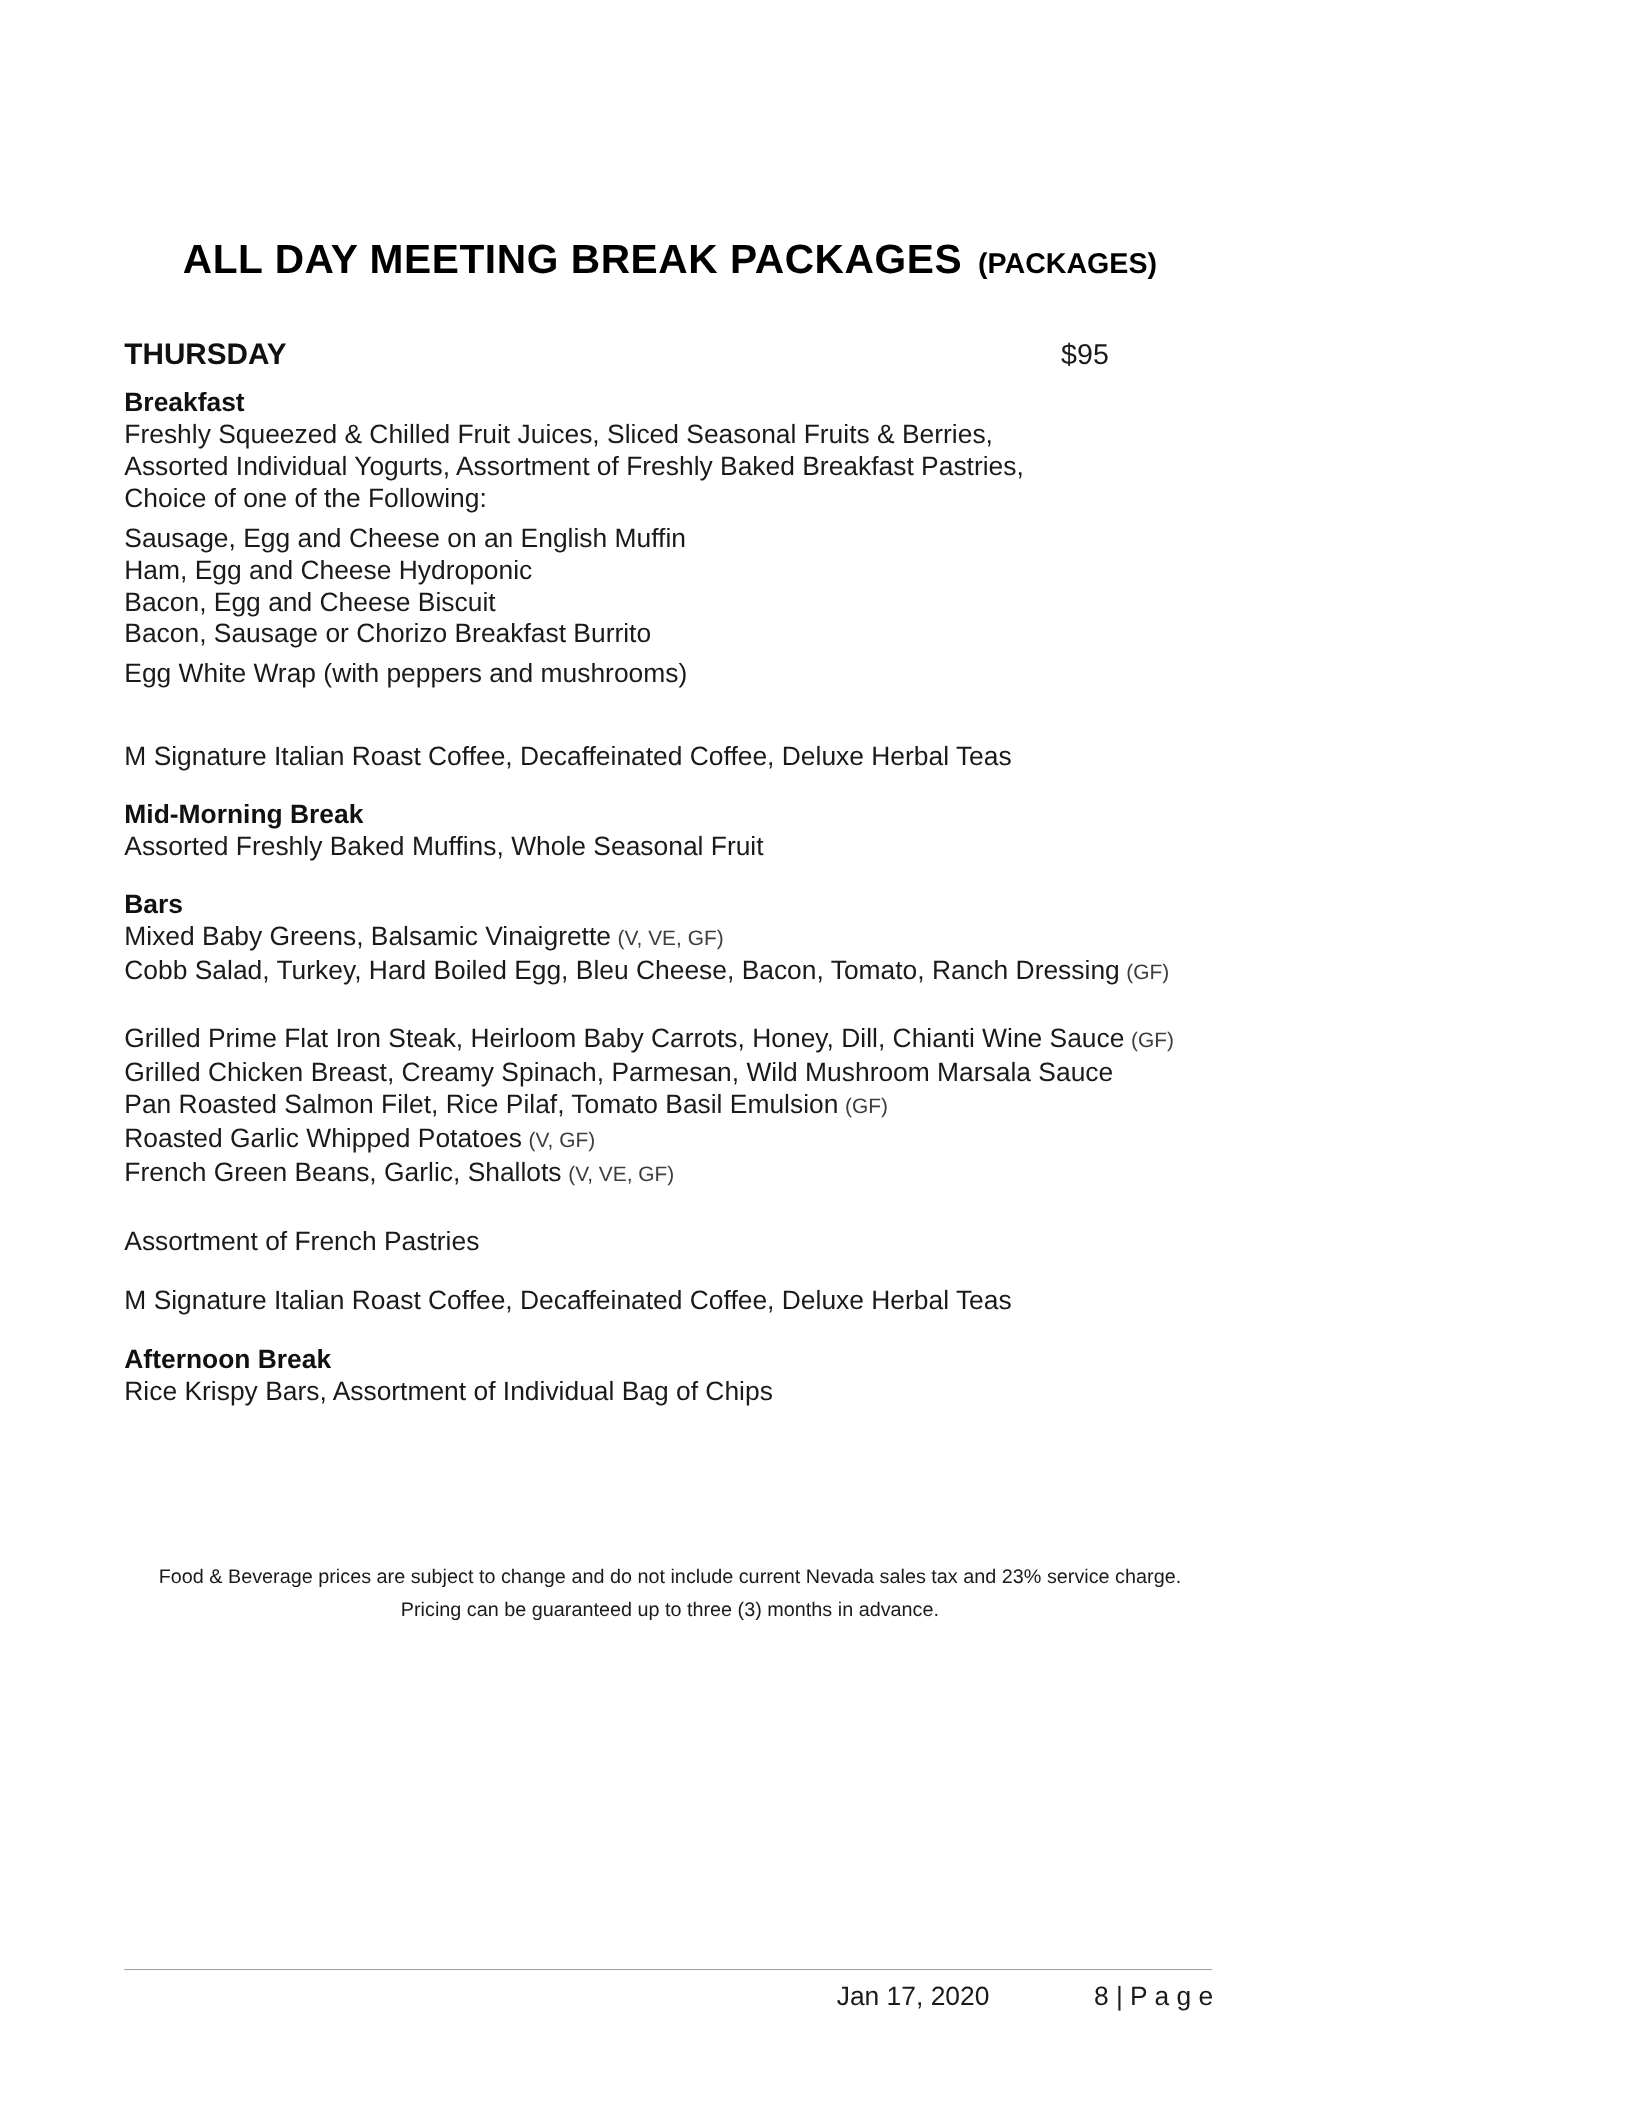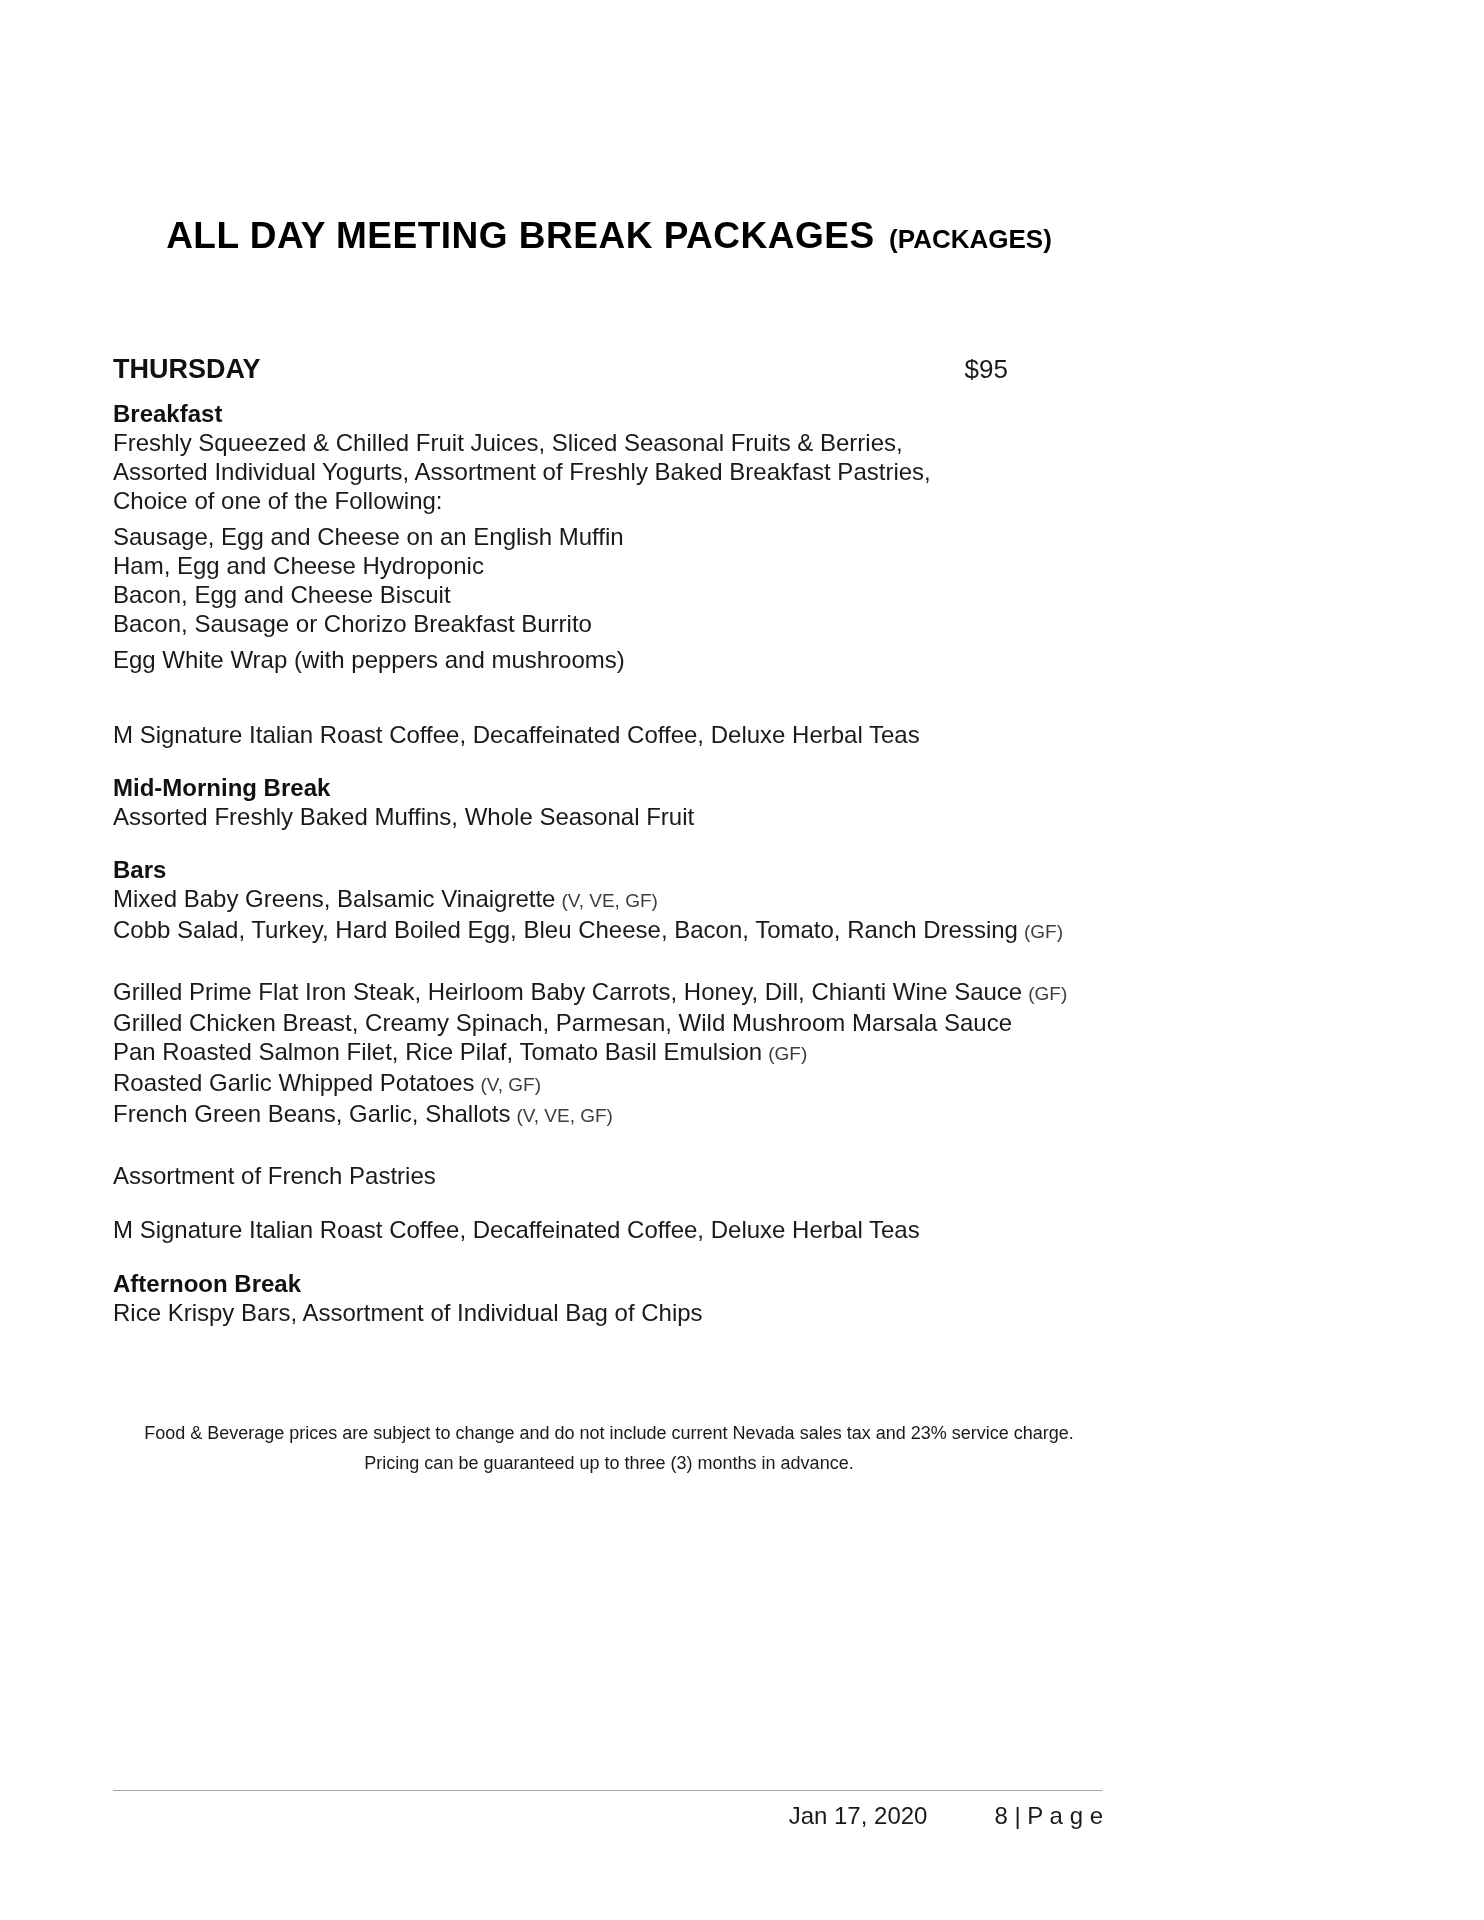"THURSDAY" .day-row { margin-top: 88px -> 40px }
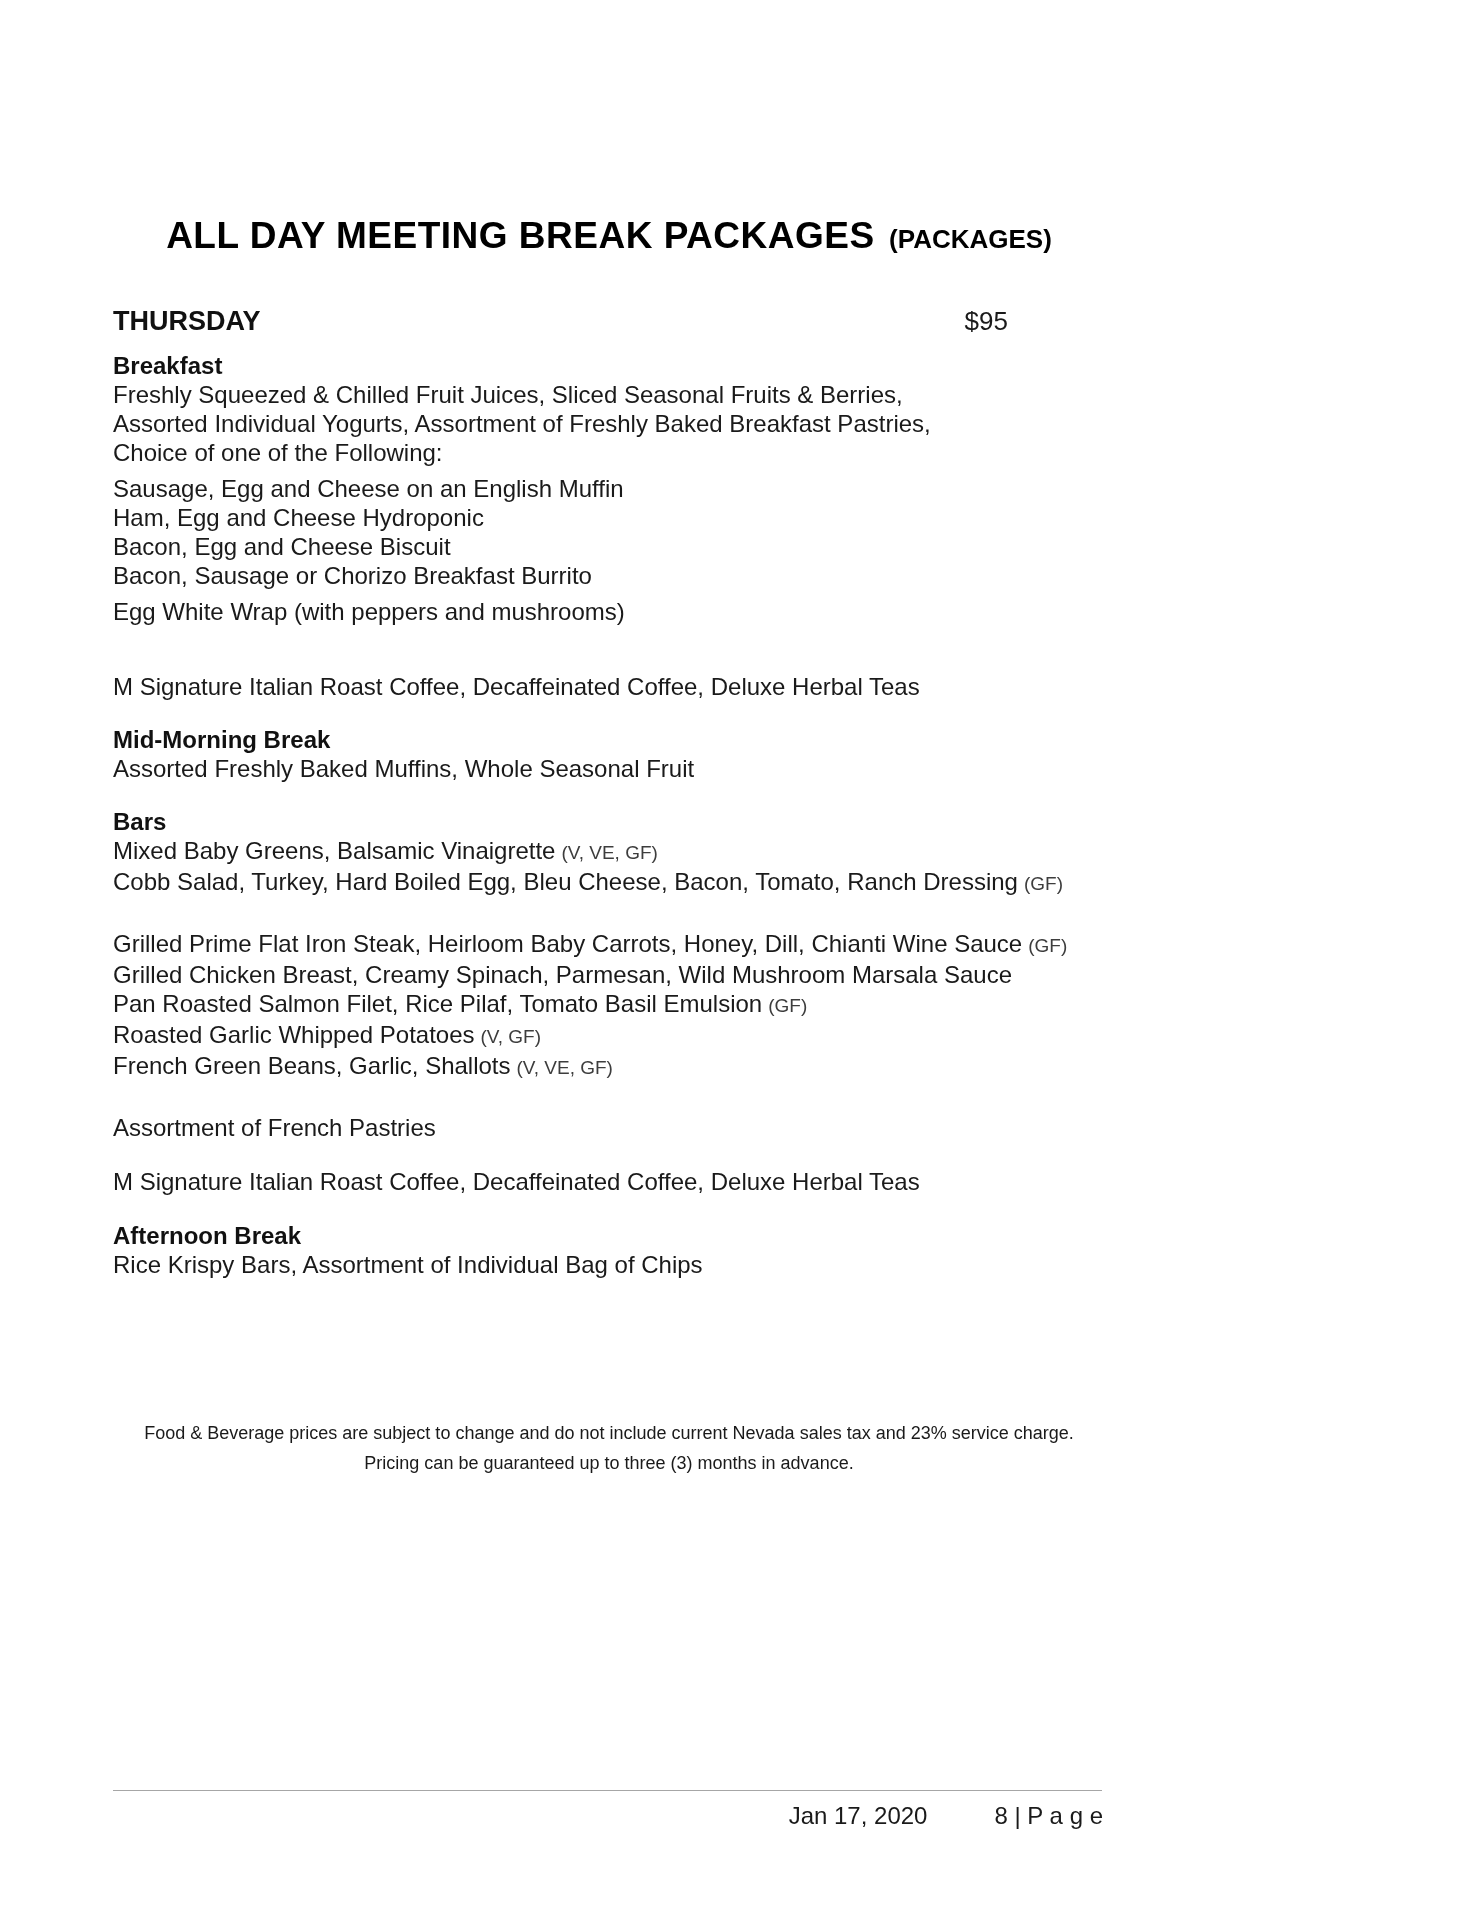"Jan 17, 2020" .footer-row { gap: 67px -> 95px }
